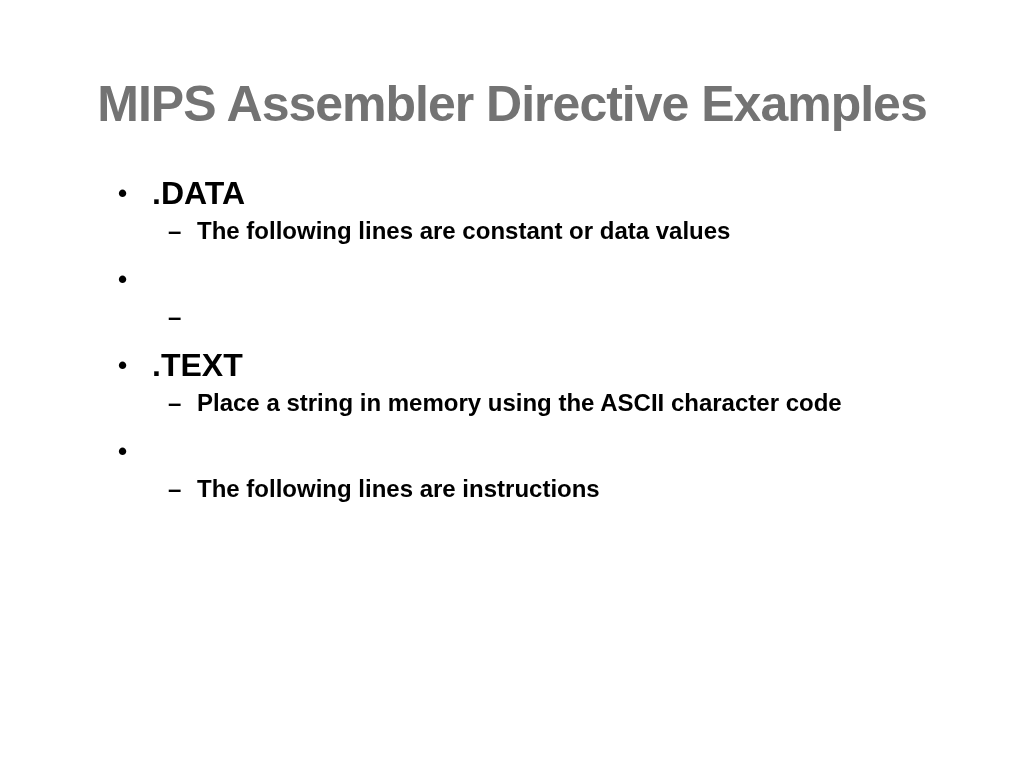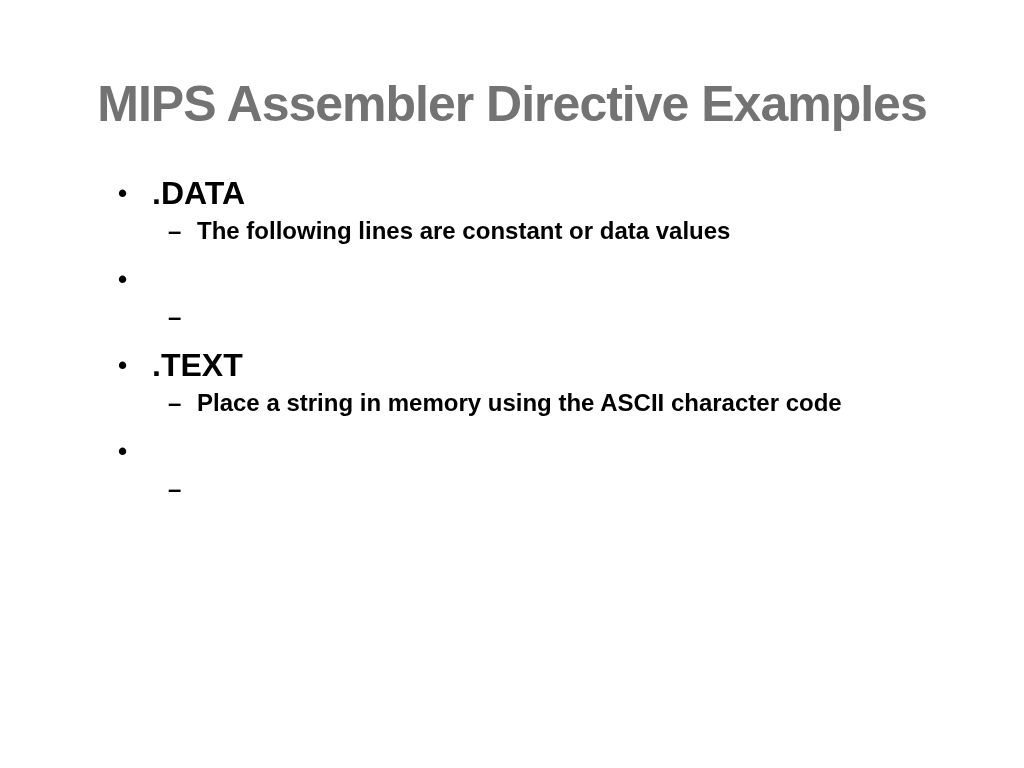"The following lines are instructions" span.desc { html: none -> <span>The following lines are instructions</span> }
